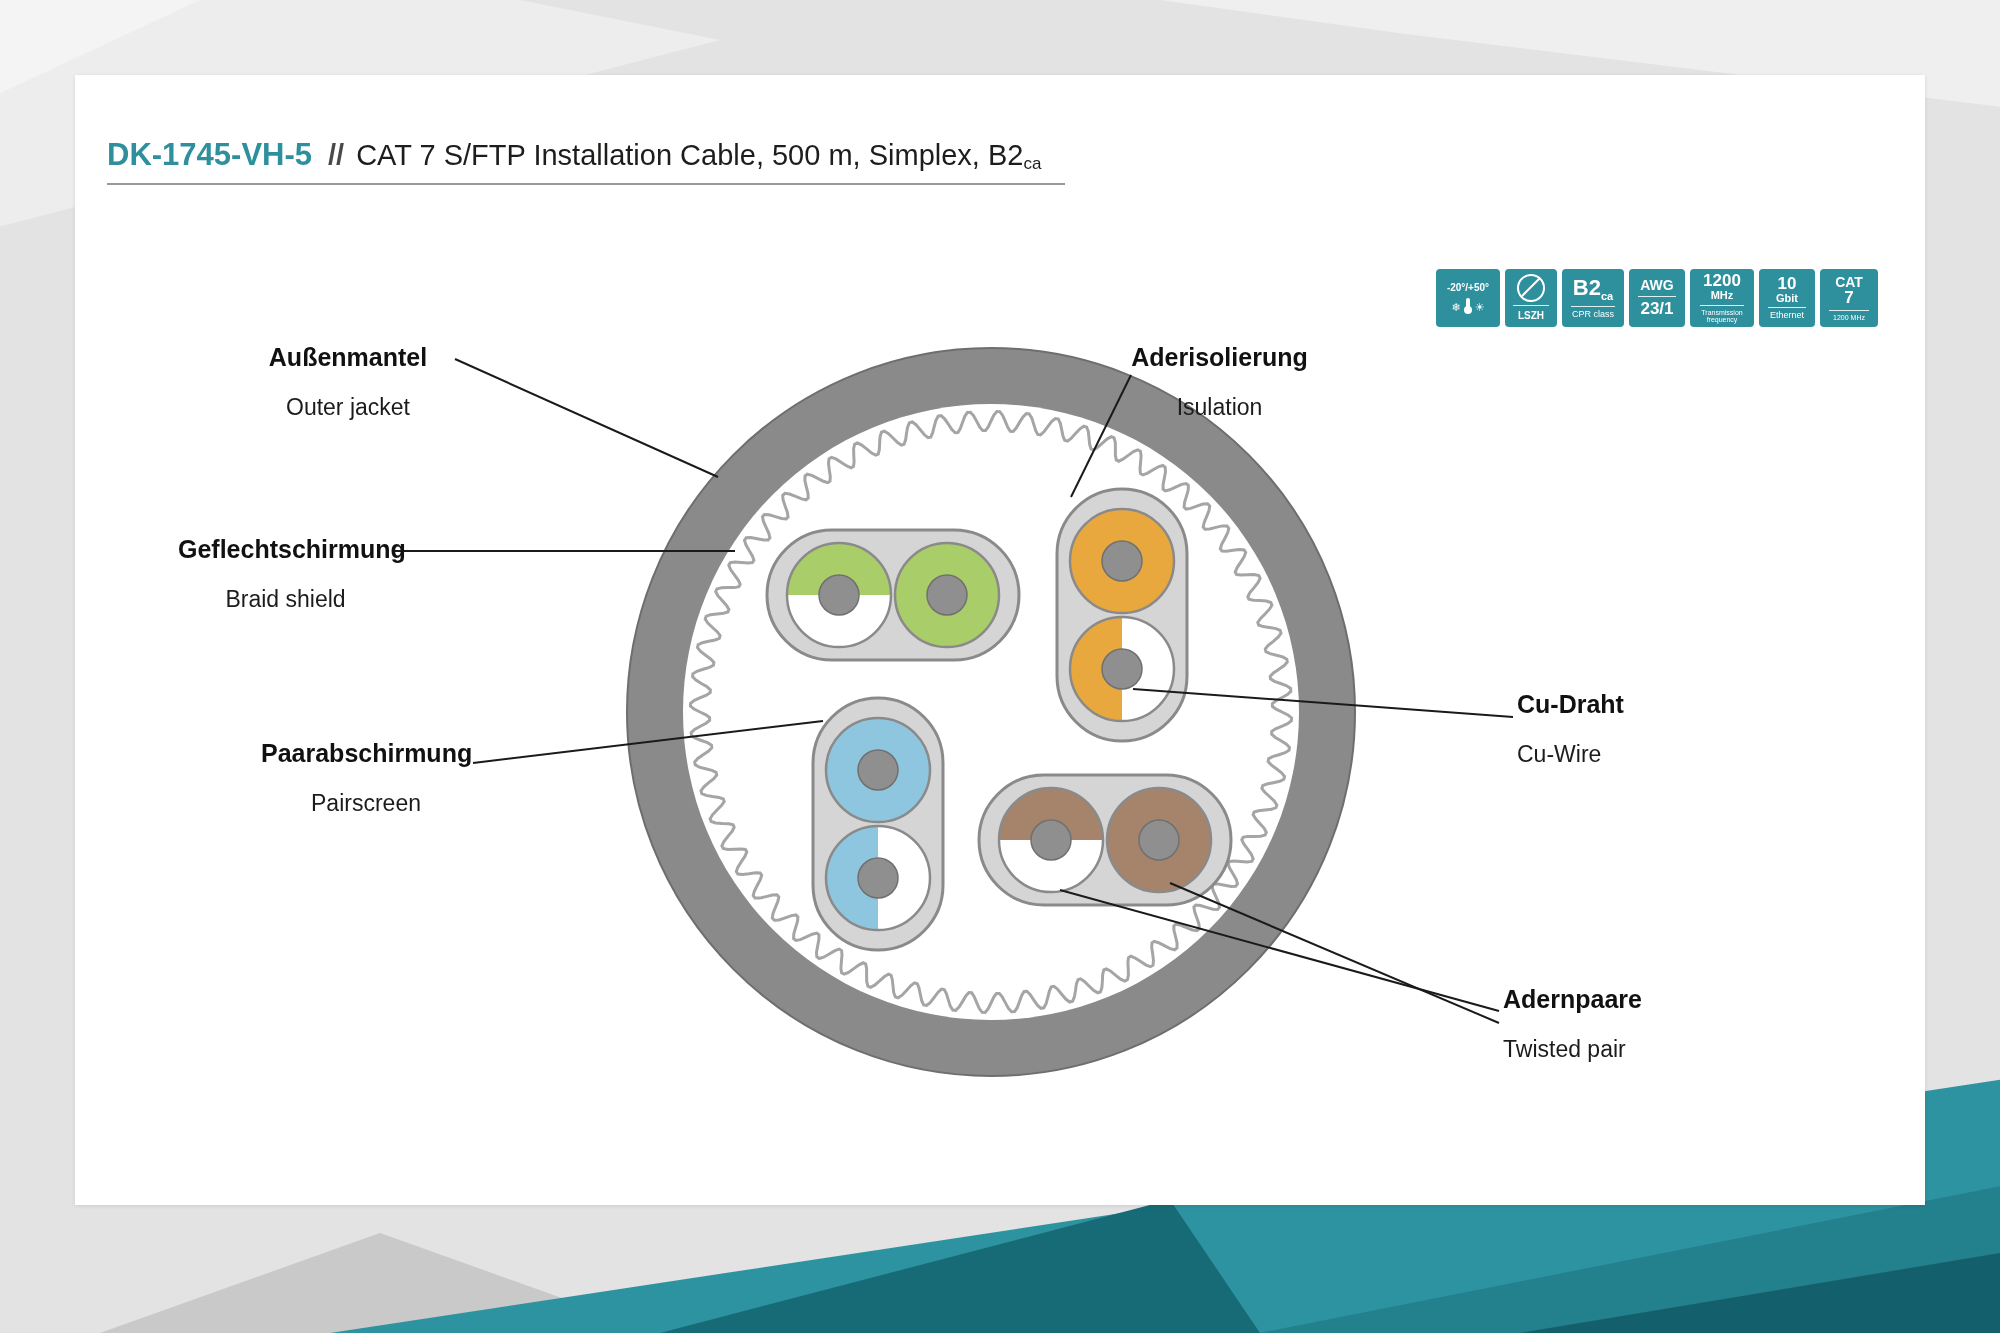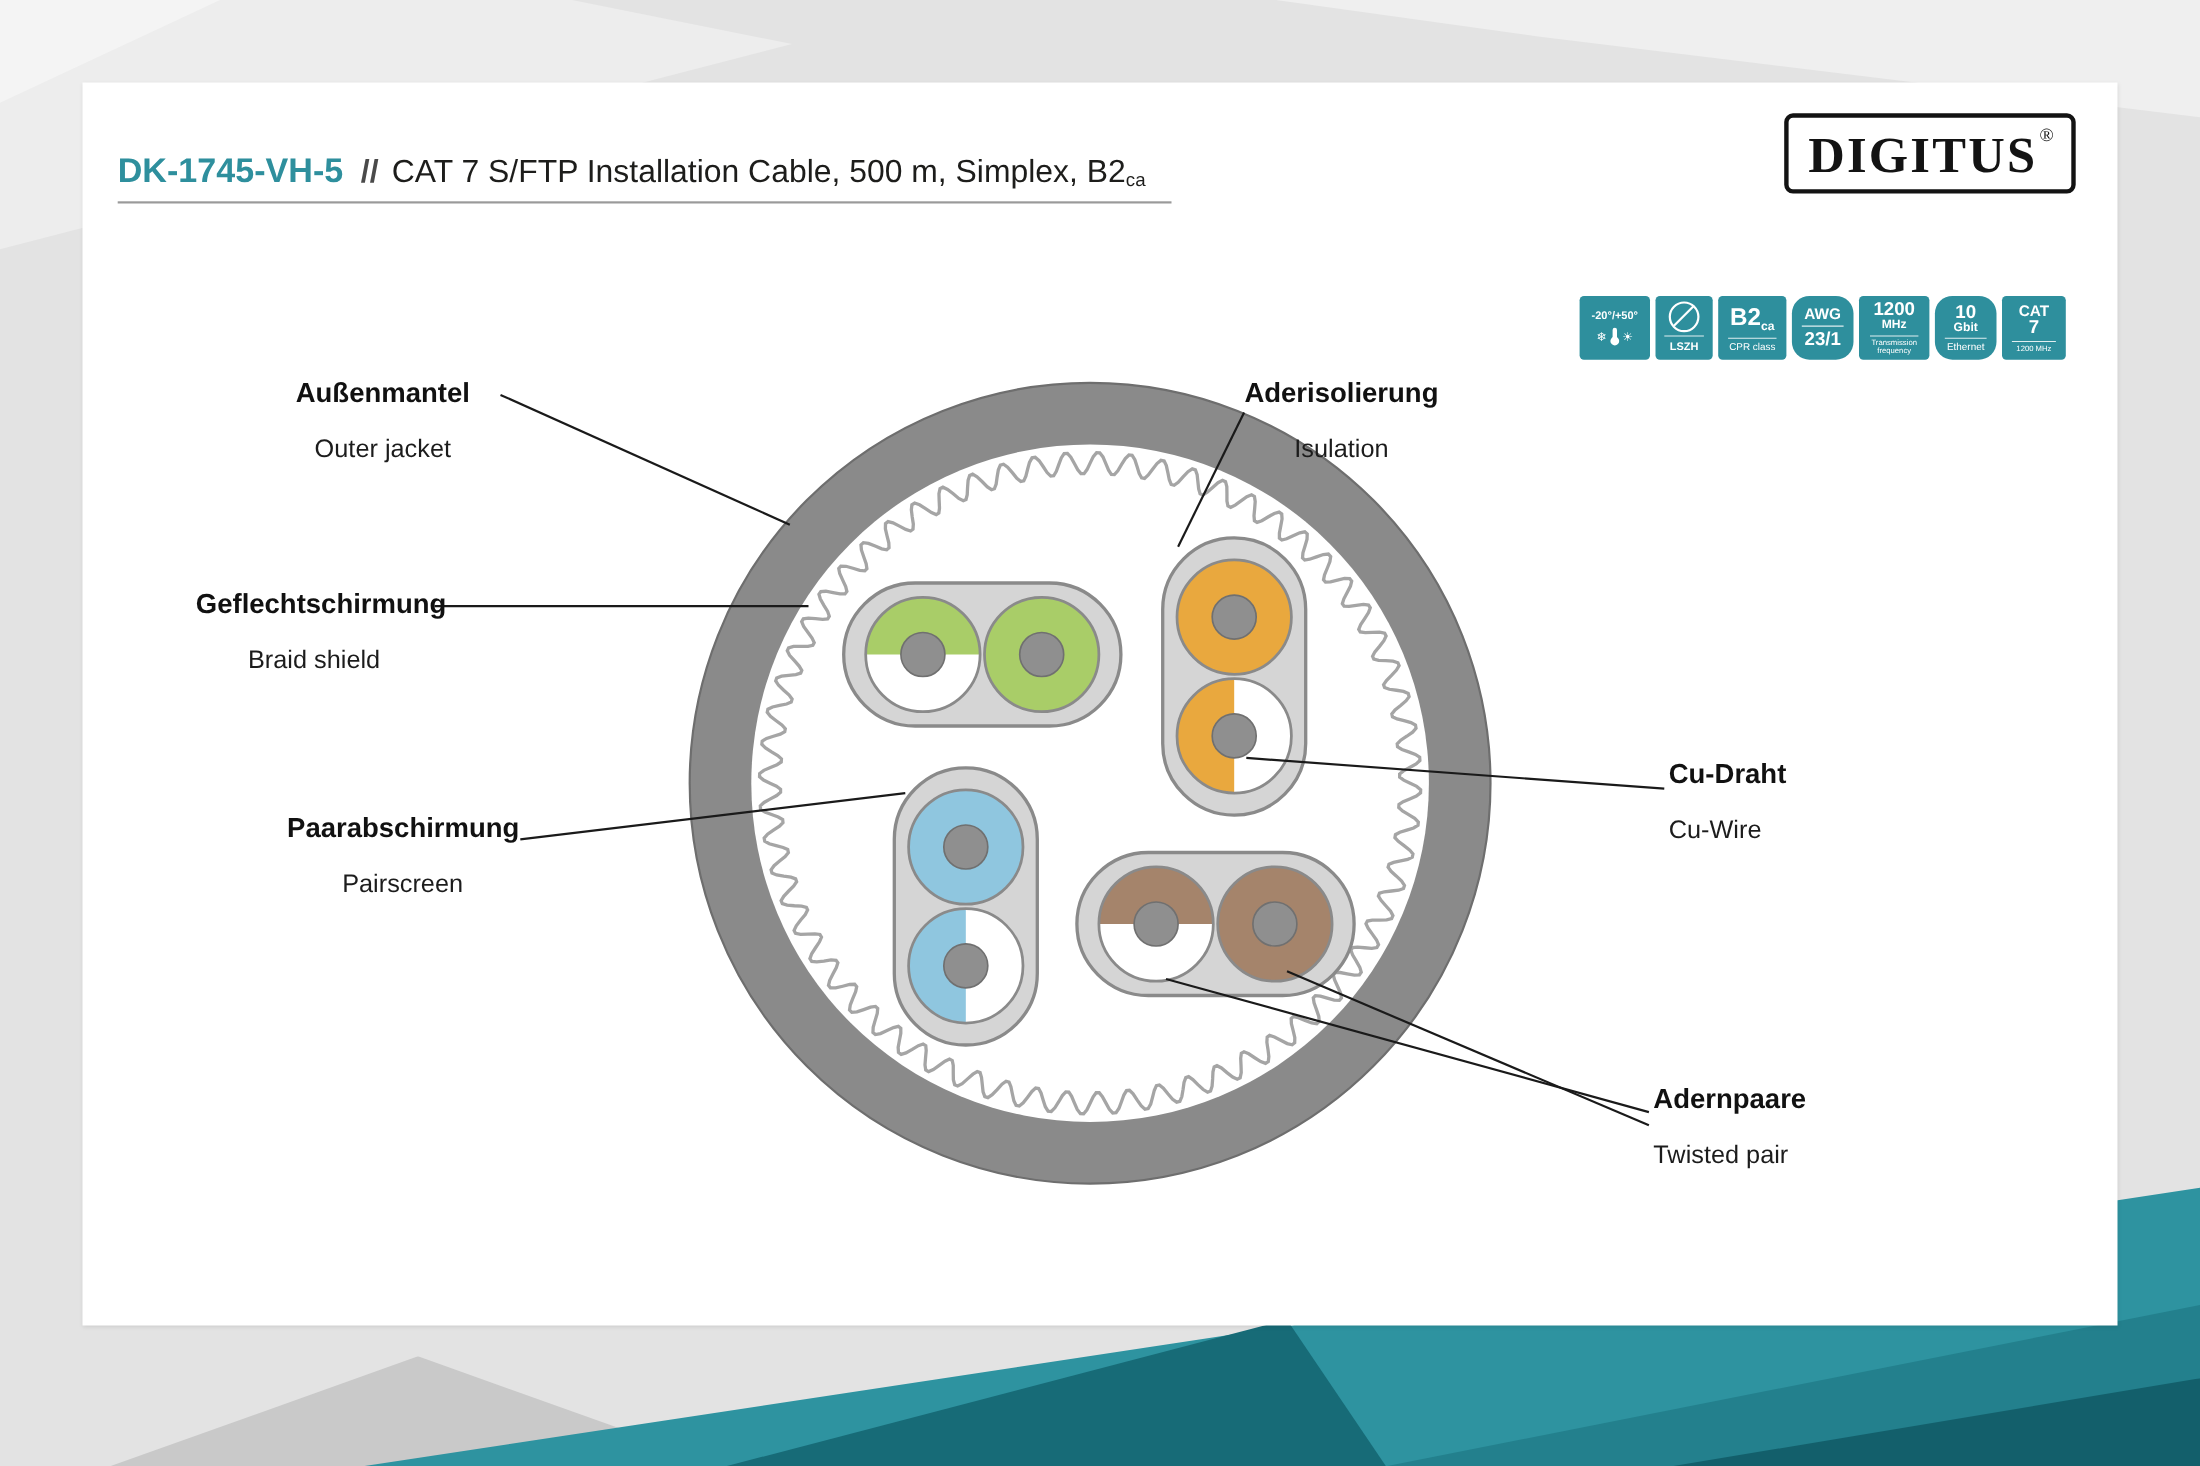"DIGITUS®" div.logo-box { html: <div> <span>DIGITUS</span><span>®</span> </div> -> none }
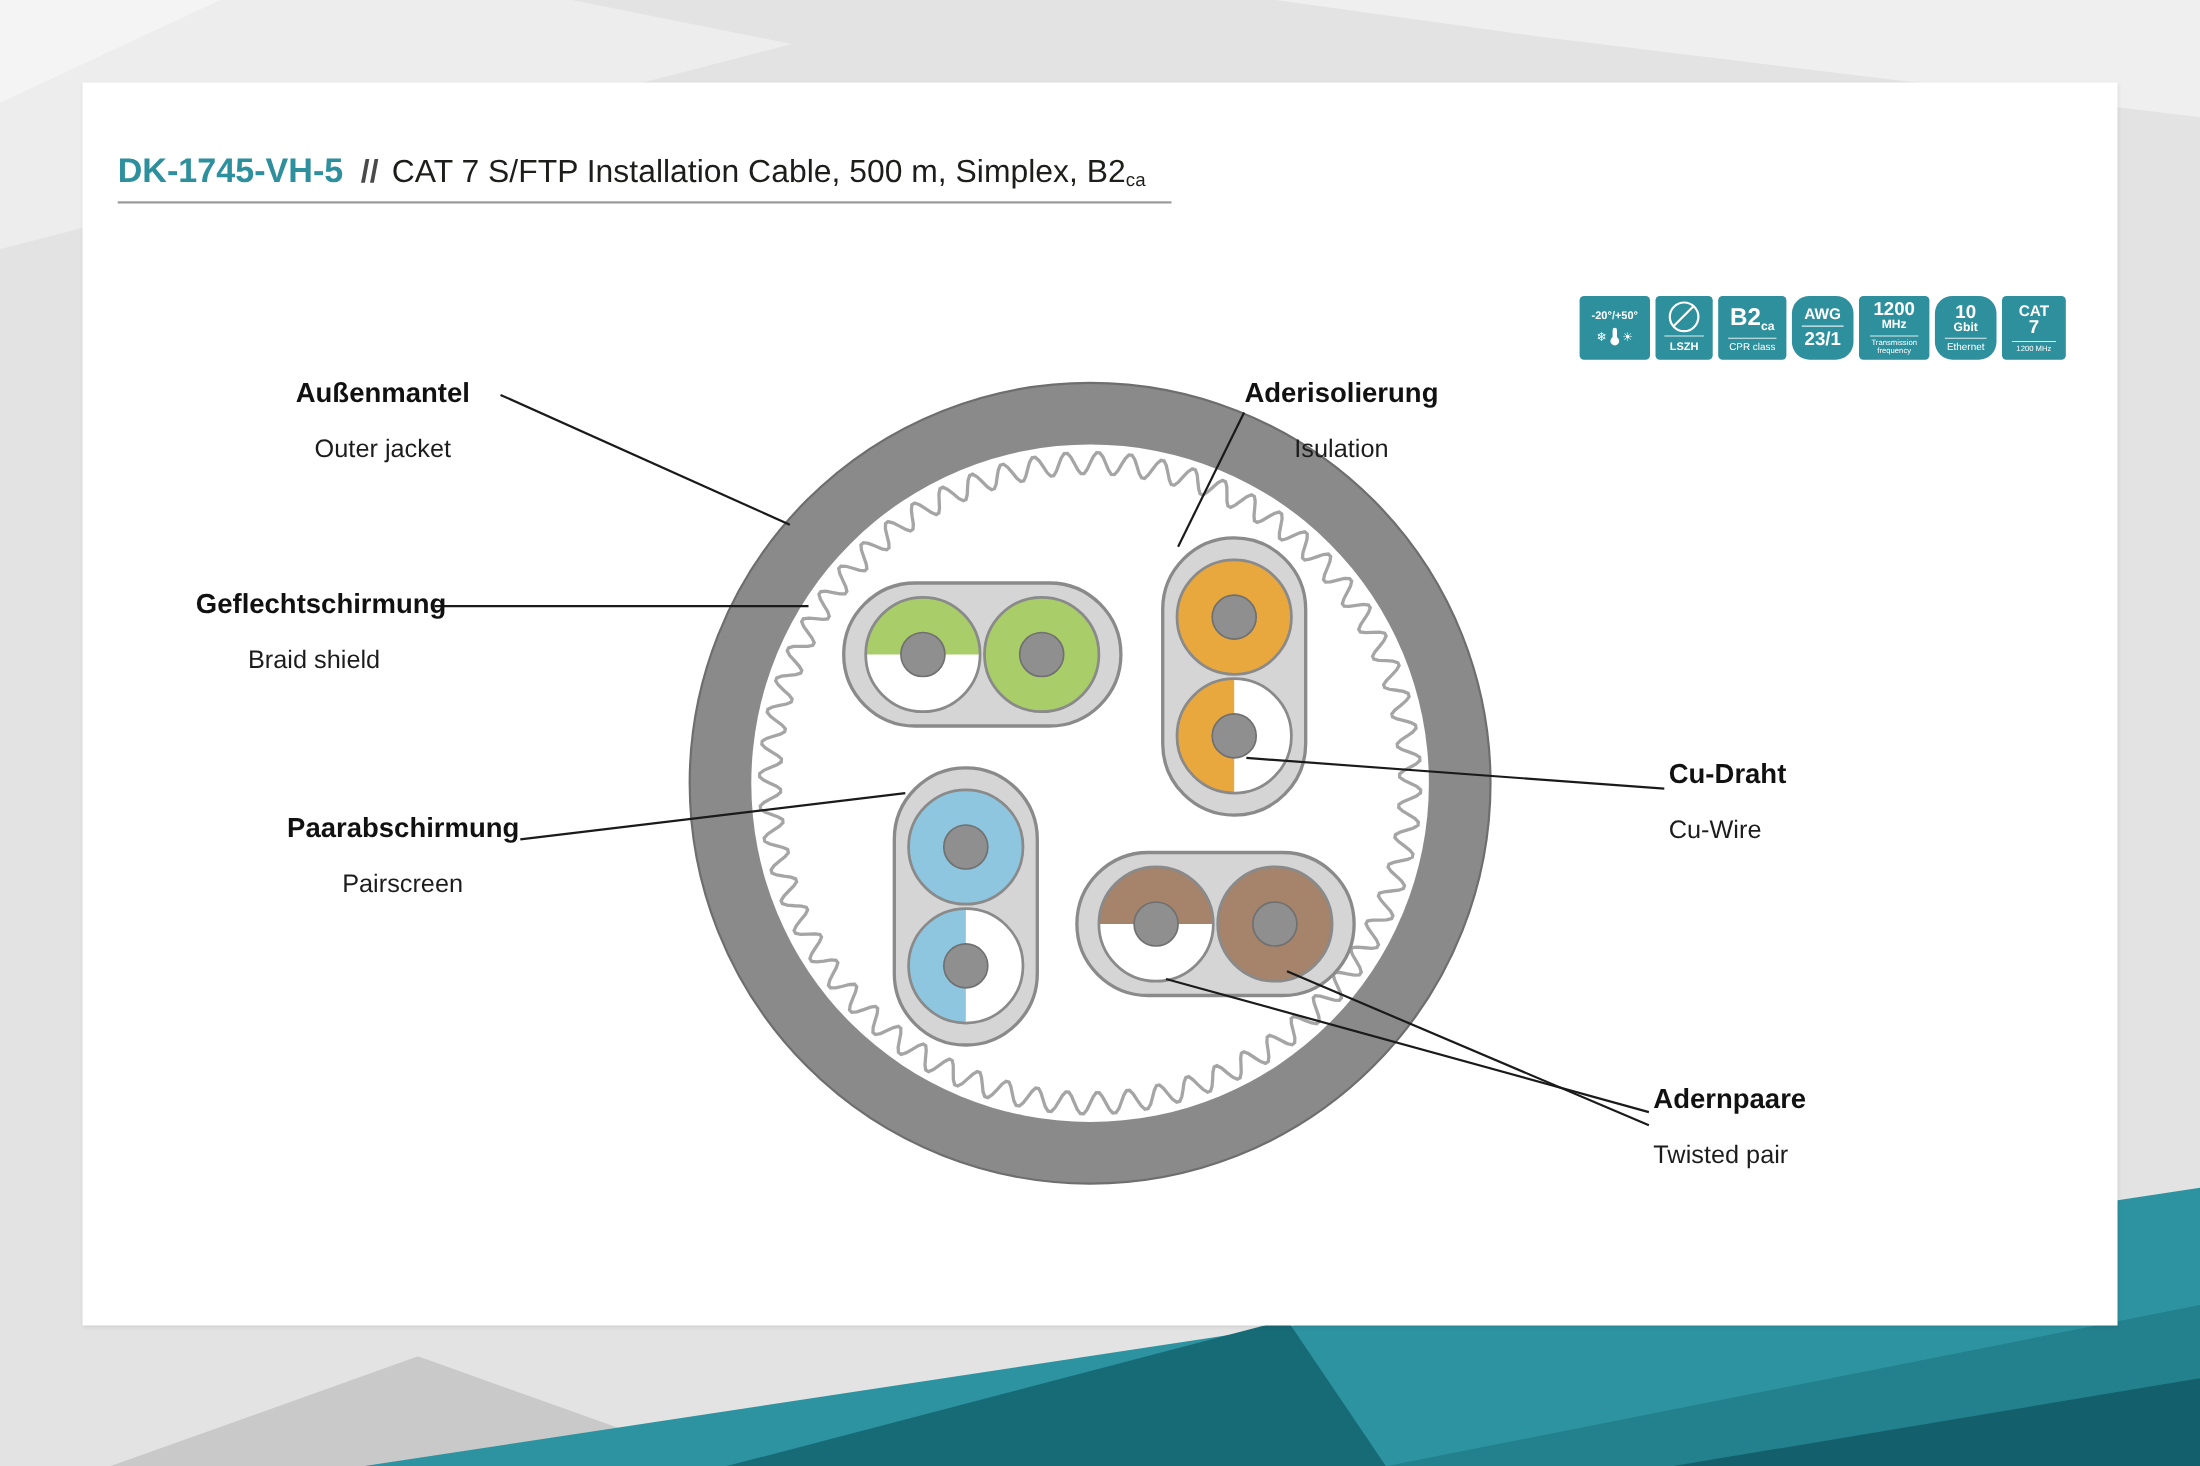"AWG" .bw56 { border-radius: 16px -> none }
